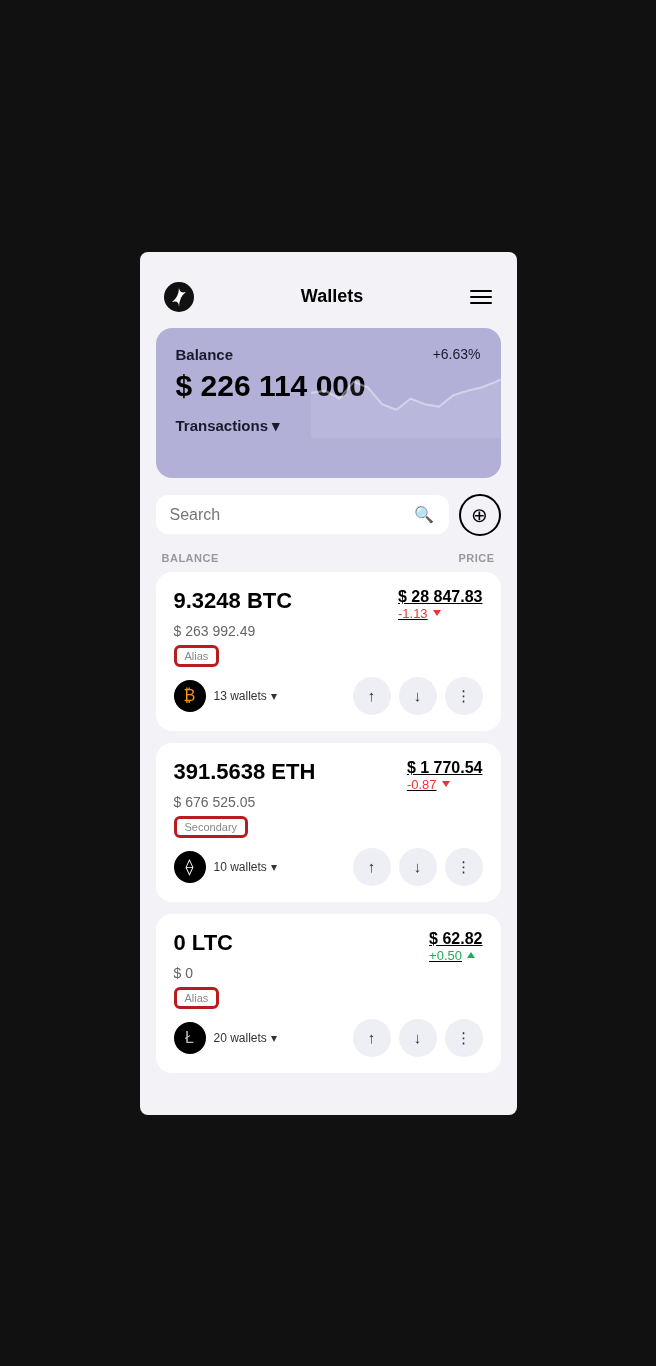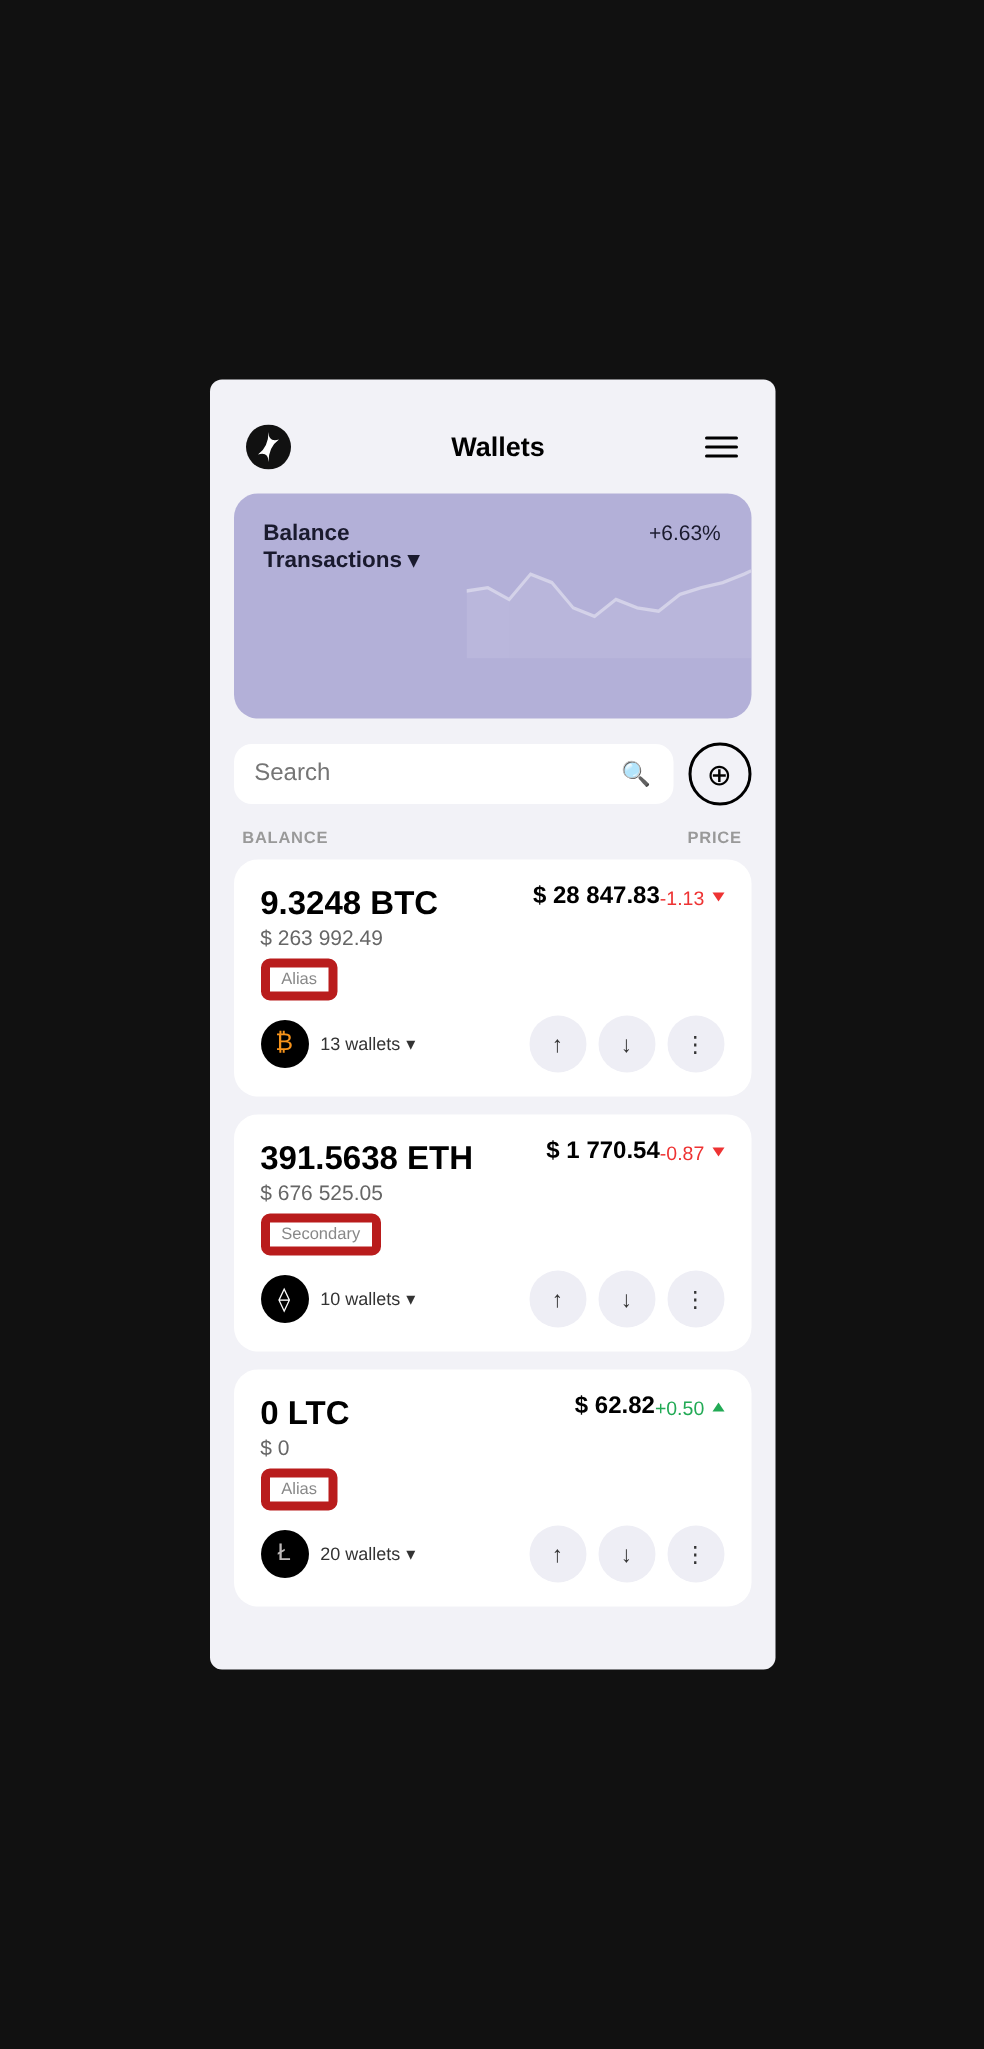"$ 226 114 000" div.balance-amount { html: none -> <div>$ 226 114 000</div> }
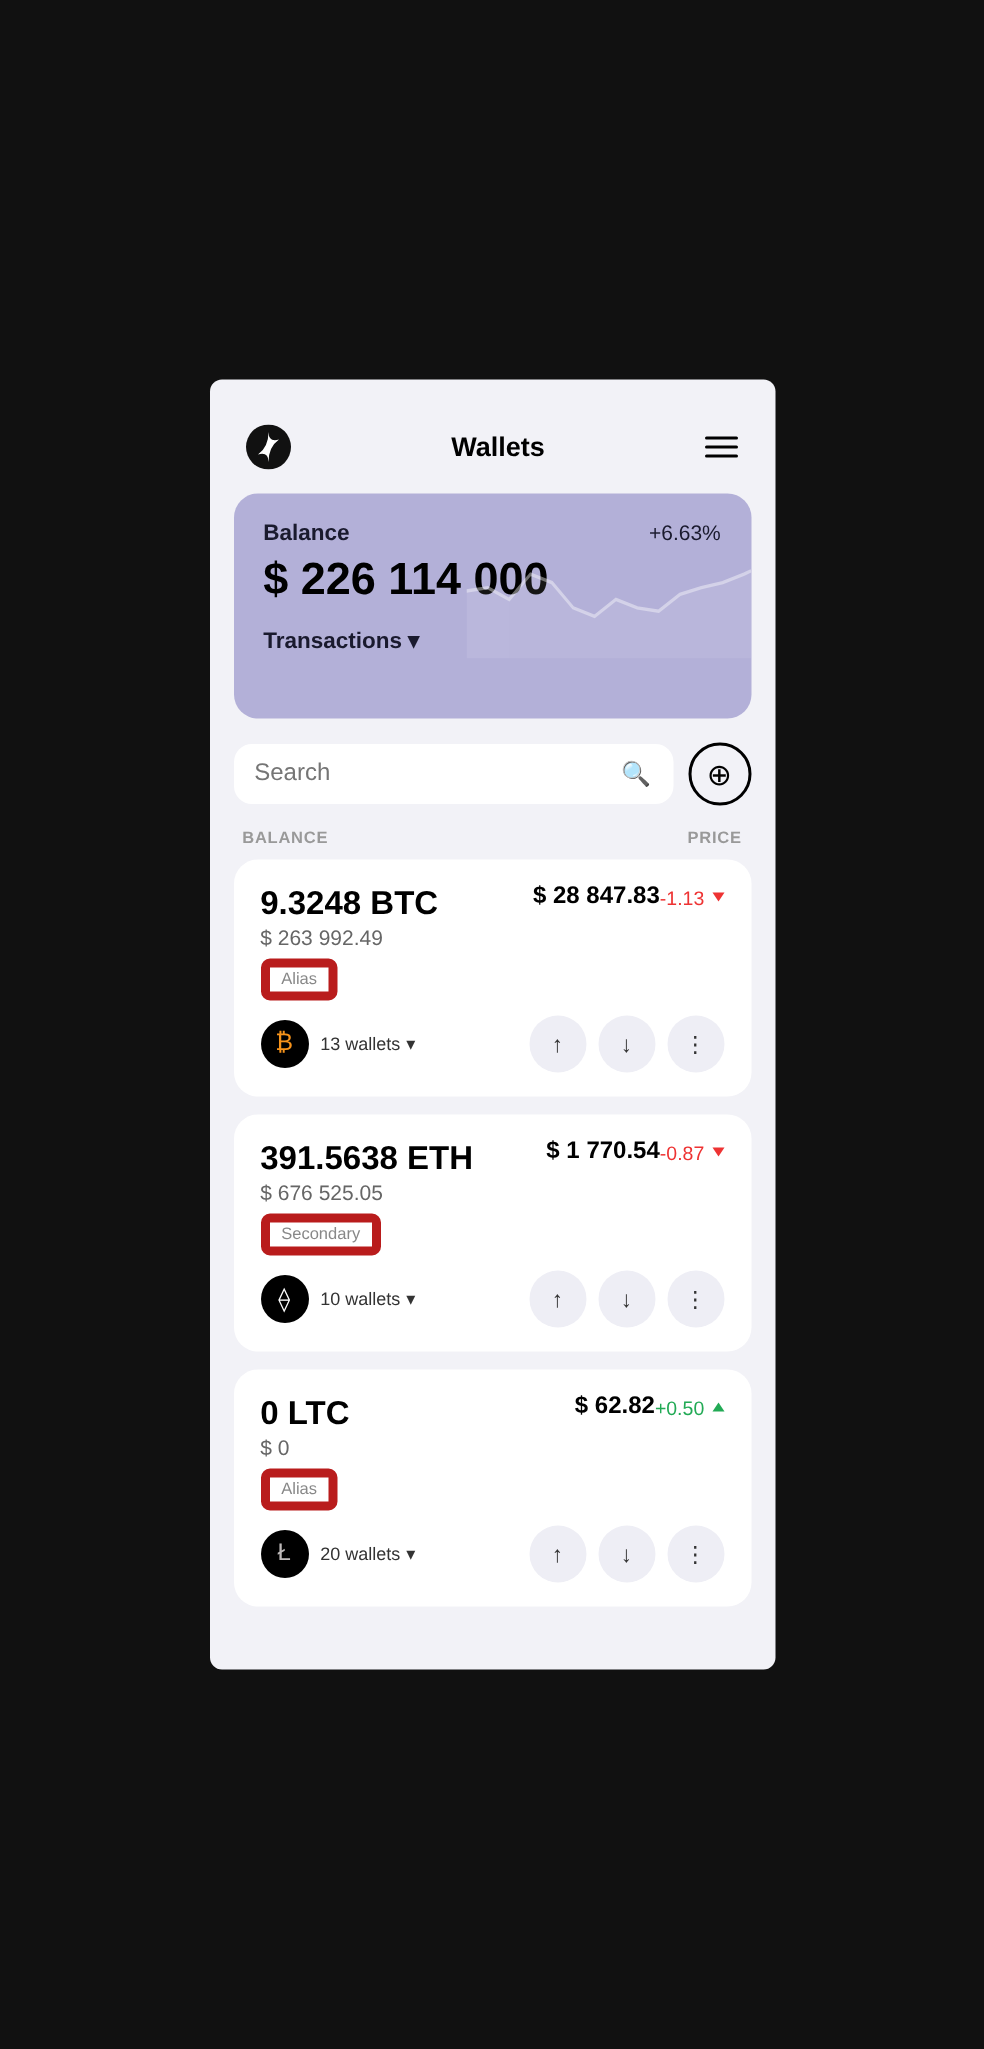"$ 28 847.83" .price-col { align-items: center -> flex-start; flex-direction: none -> column; text-decoration: none -> underline }
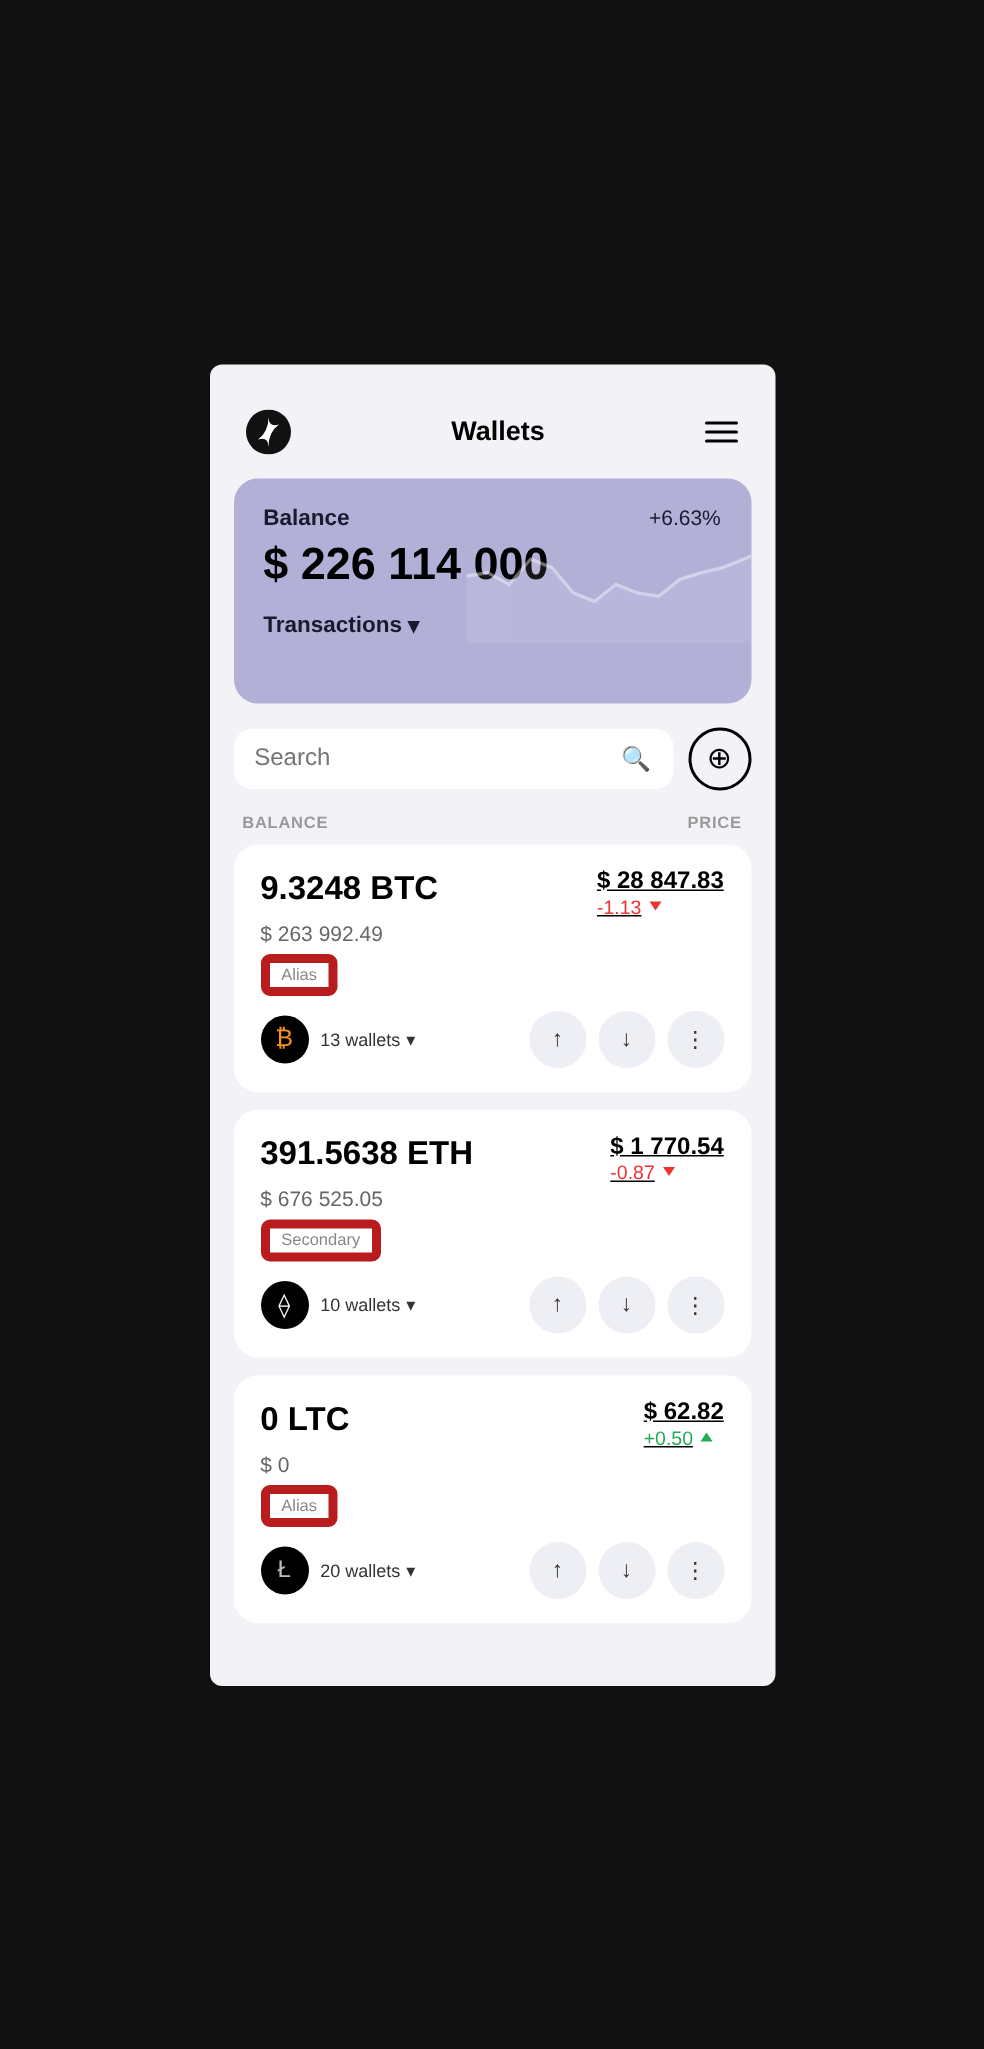"Alias" .alias-tag { border: 6px solid #b91c1c -> 3px solid #b91c1c }
